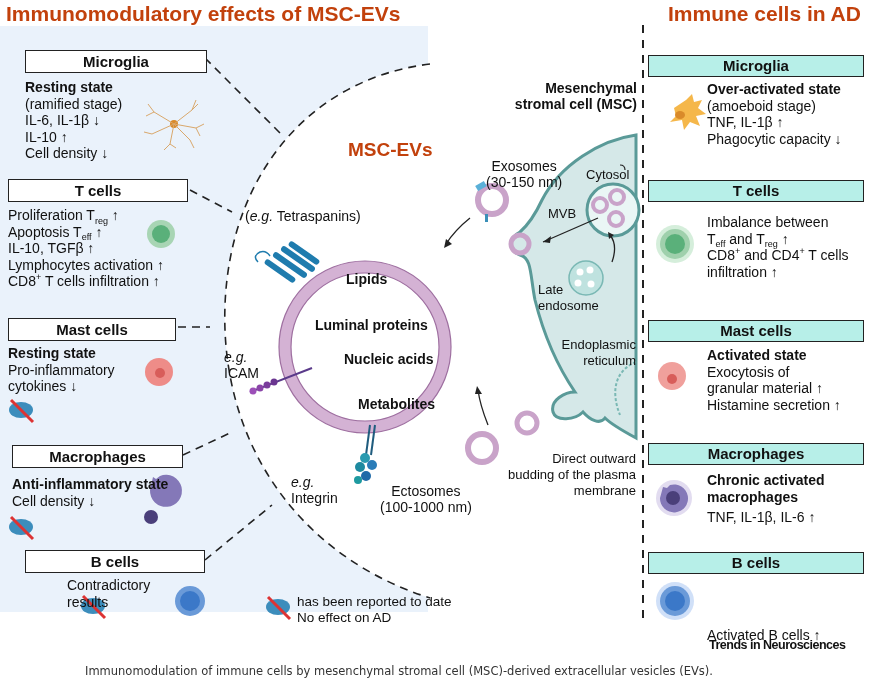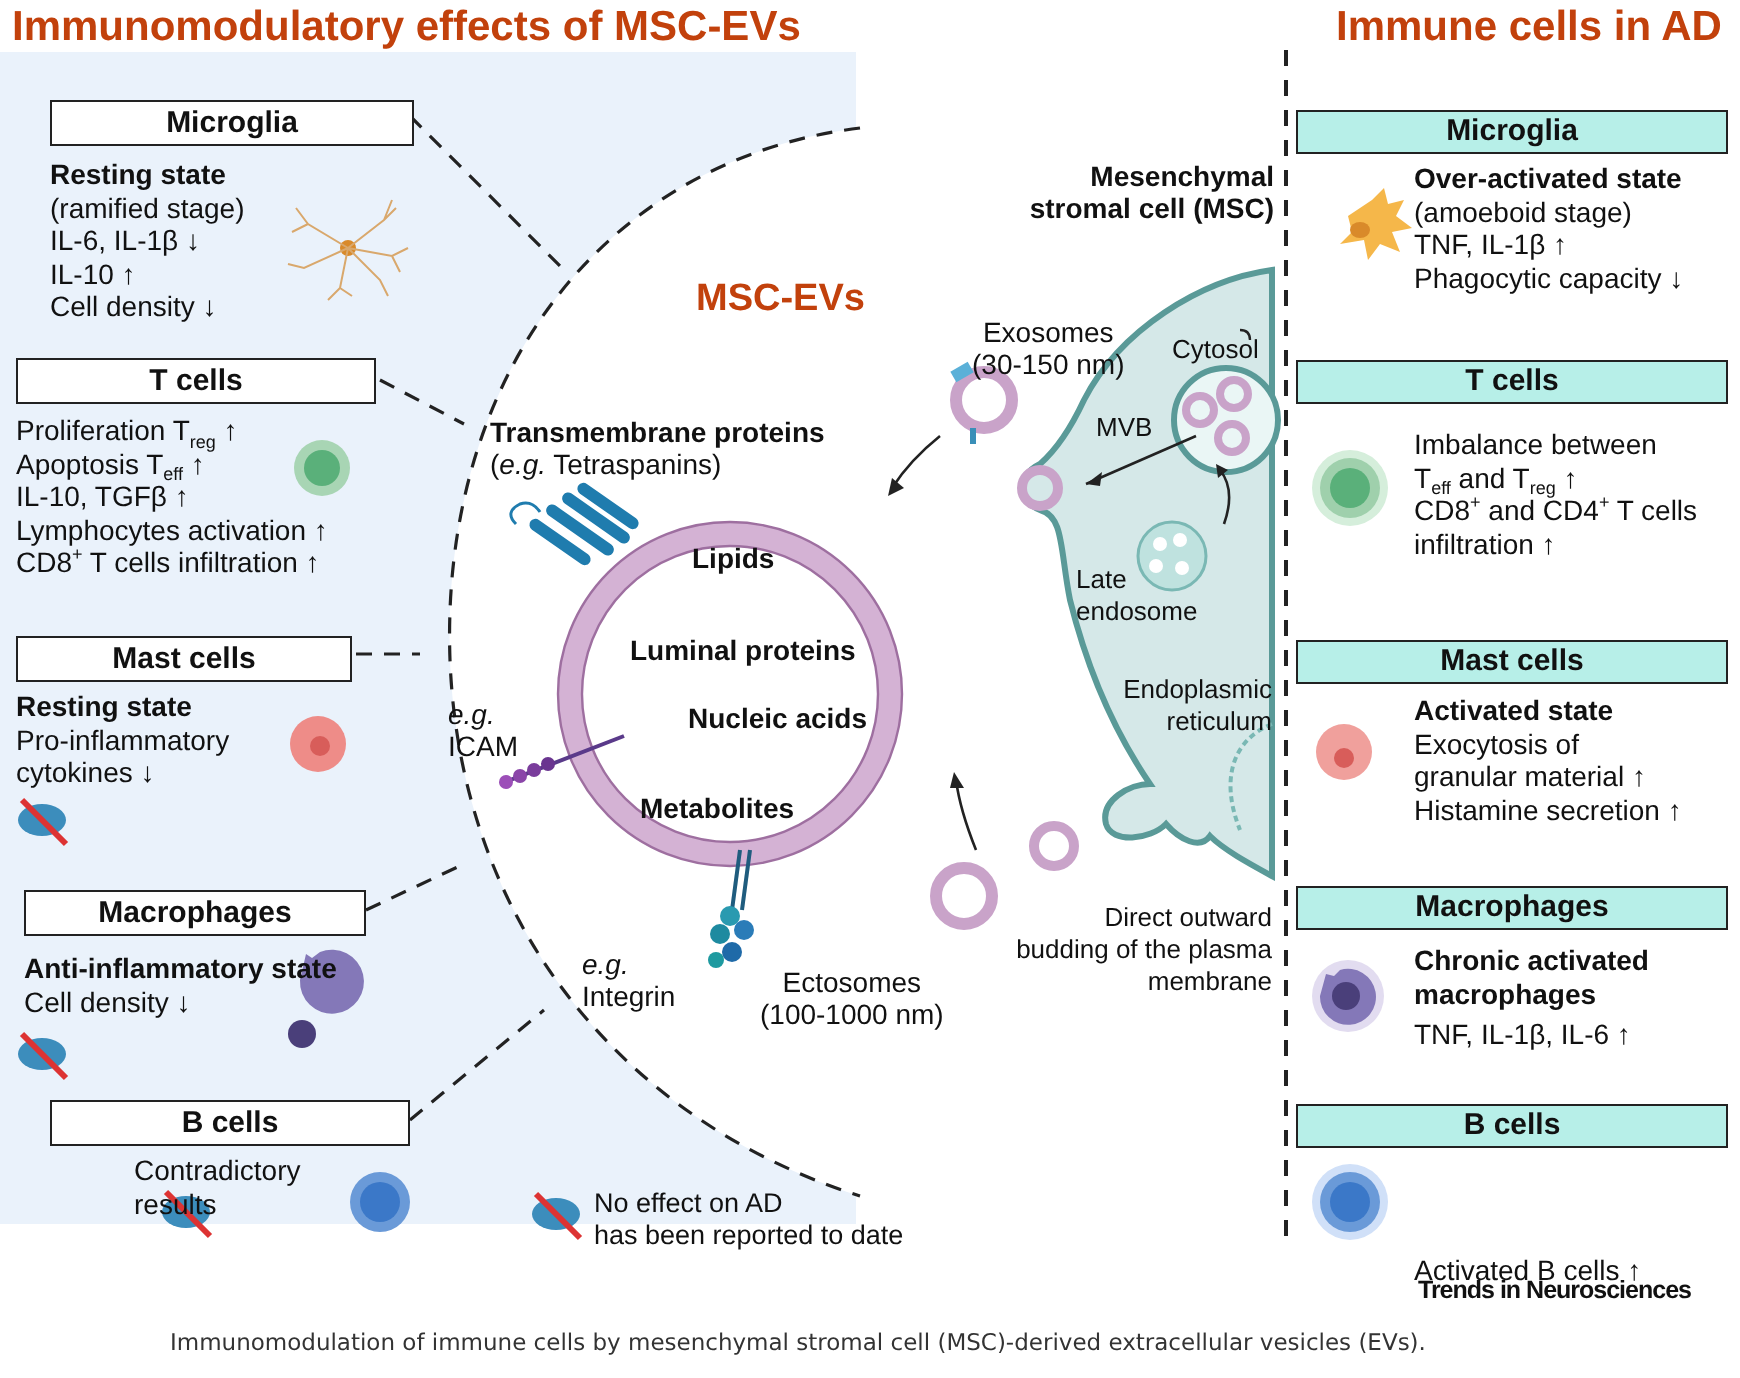"Transmembrane proteins" div.b { html: <div>Transmembrane proteins</div> -> none }
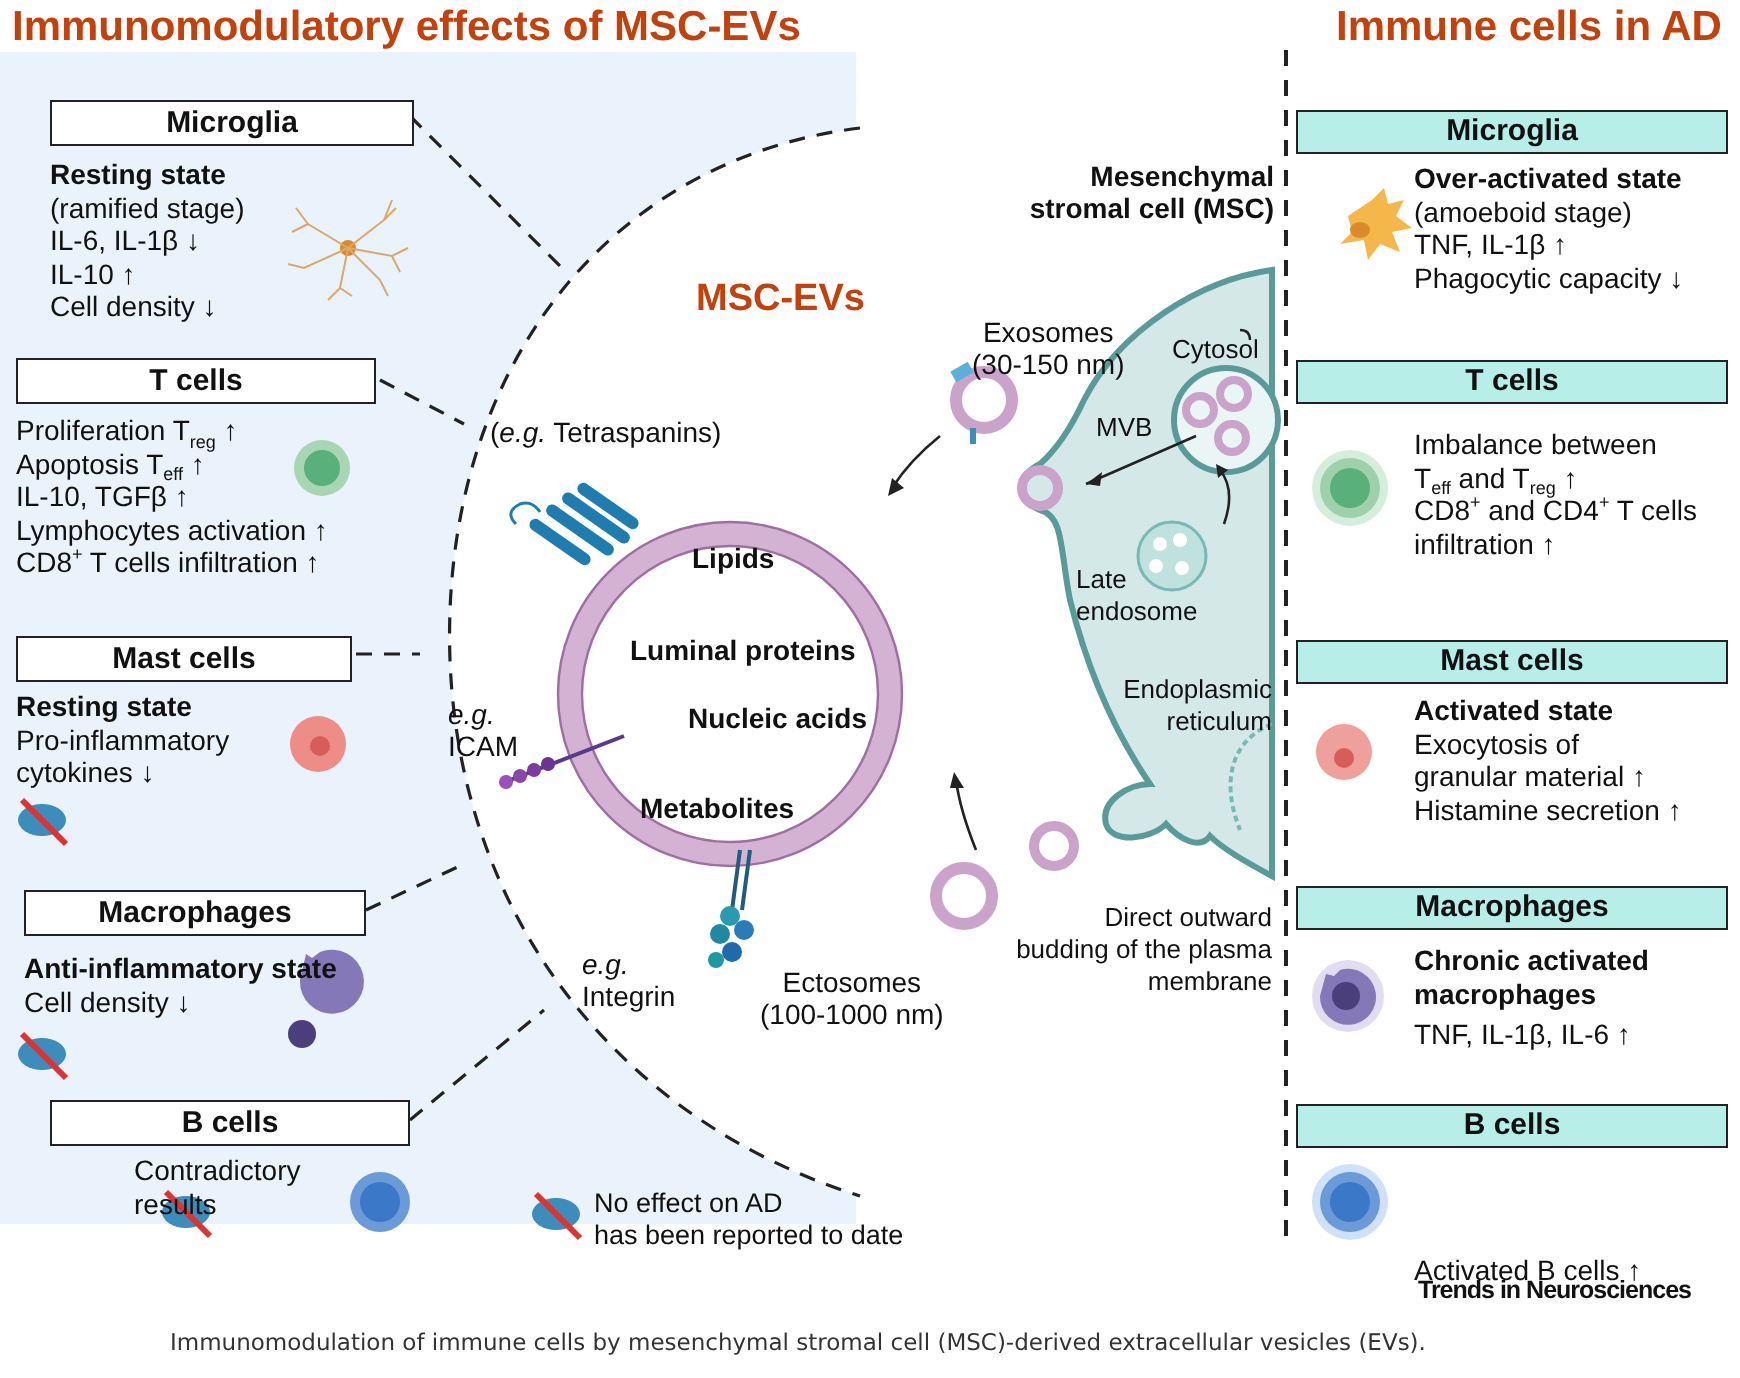"Metabolites" div.clabel { left: 320px -> 358px }
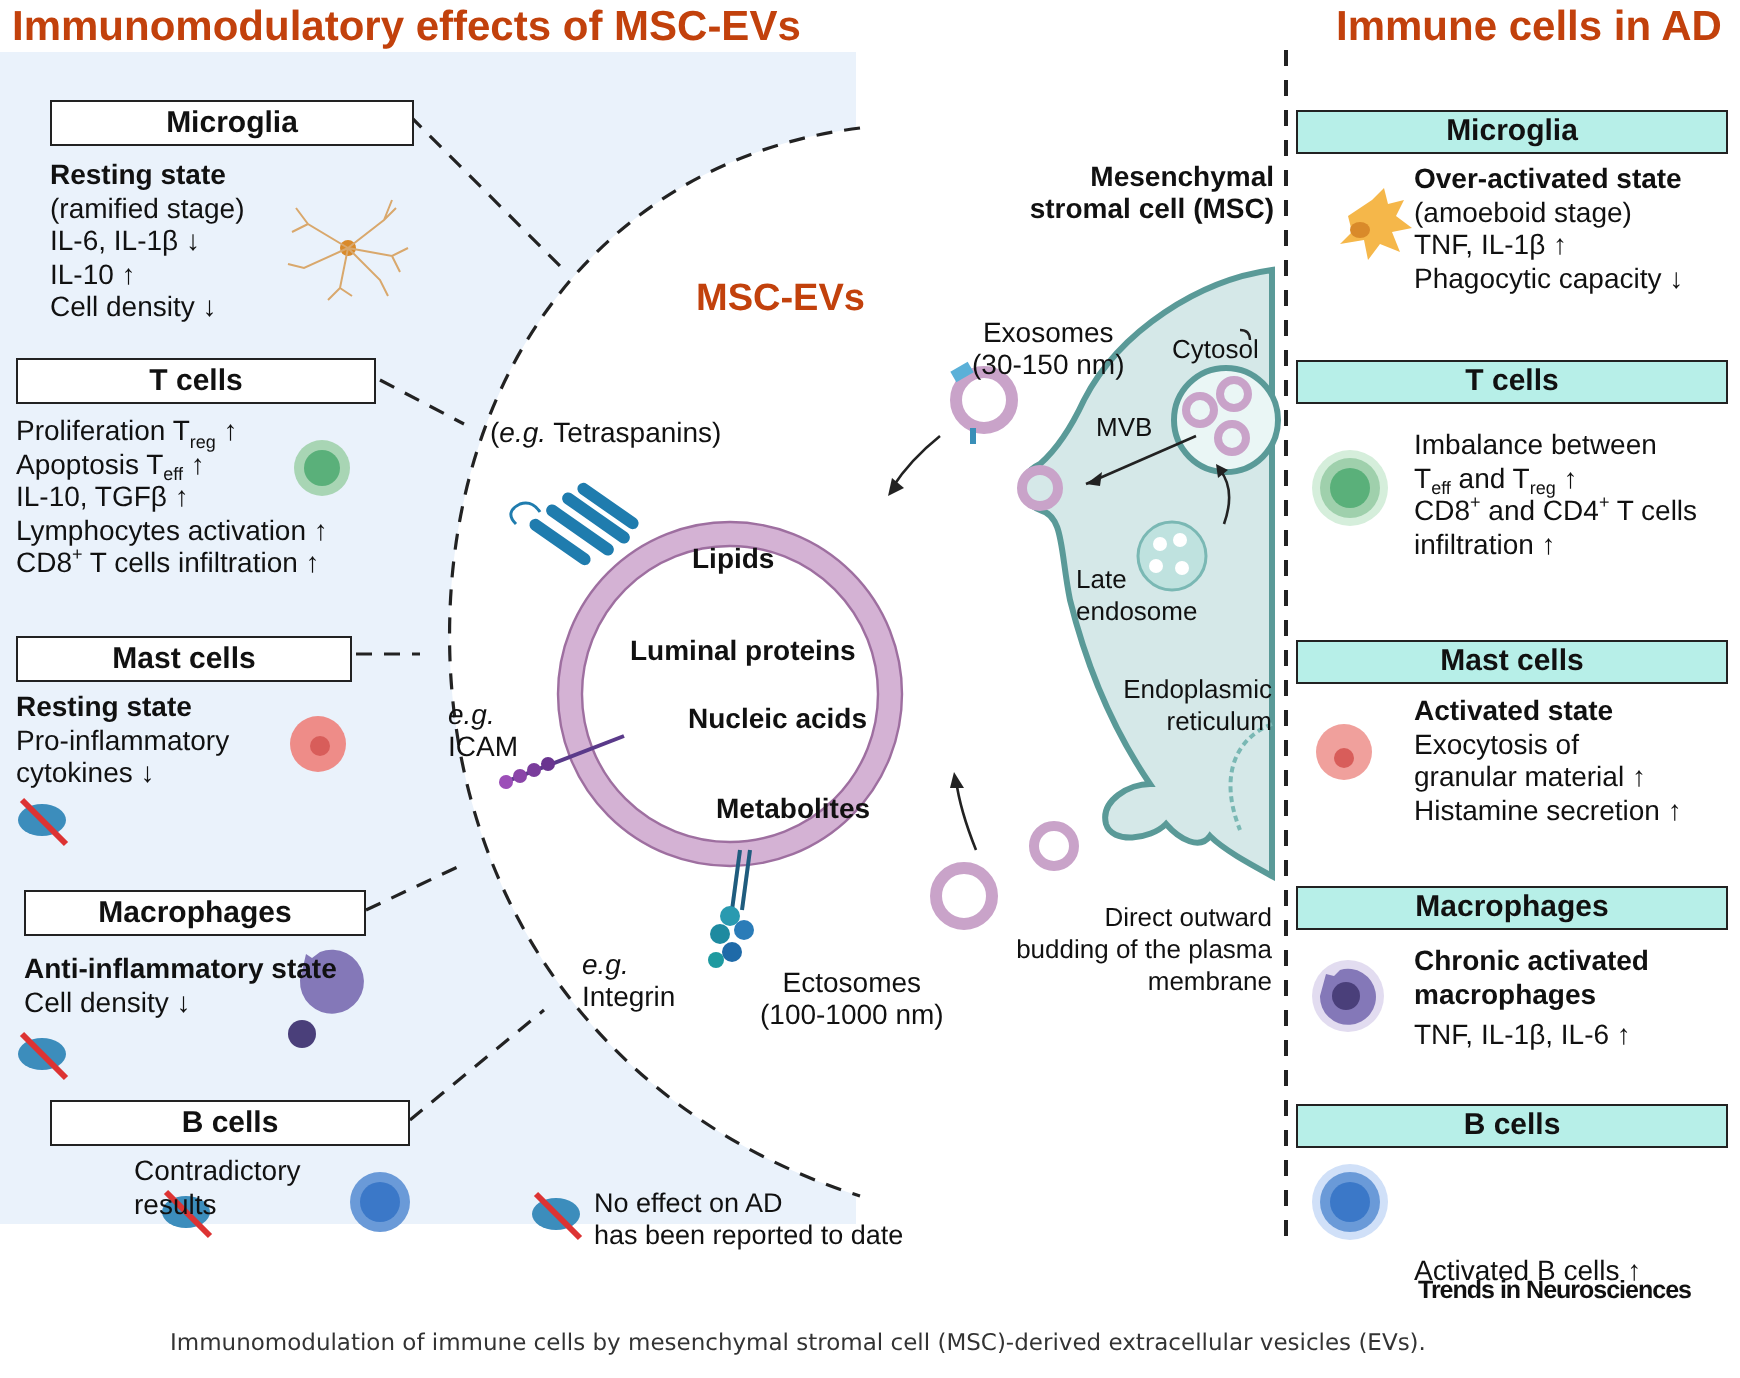"No effect on AD" div { order: before "has been reported to date" -> after "has been reported to date" }
